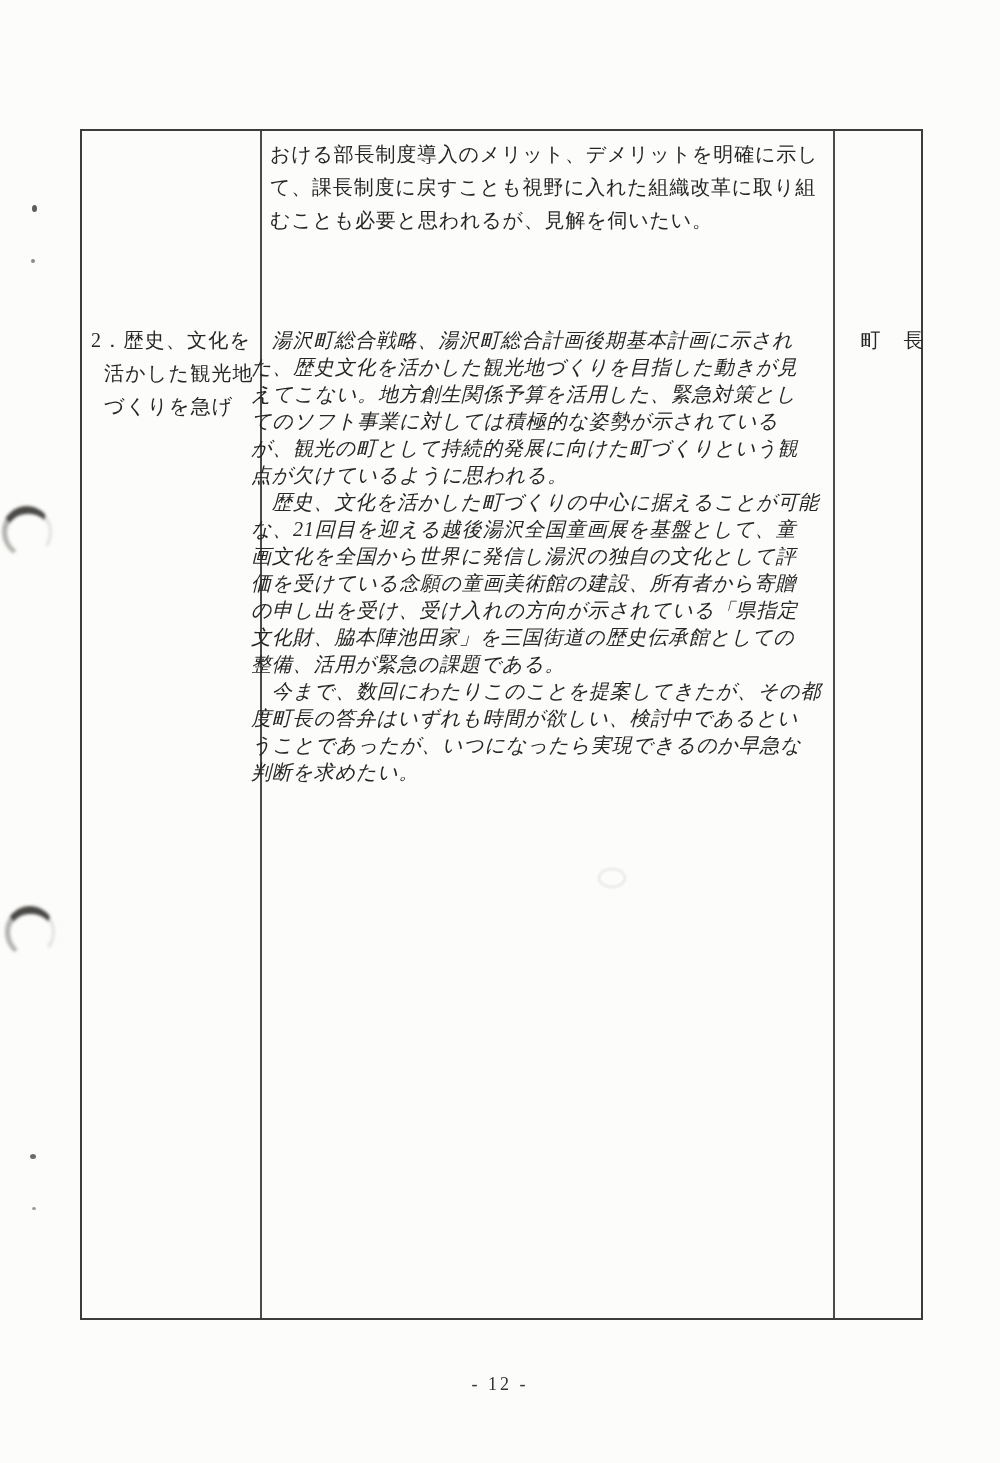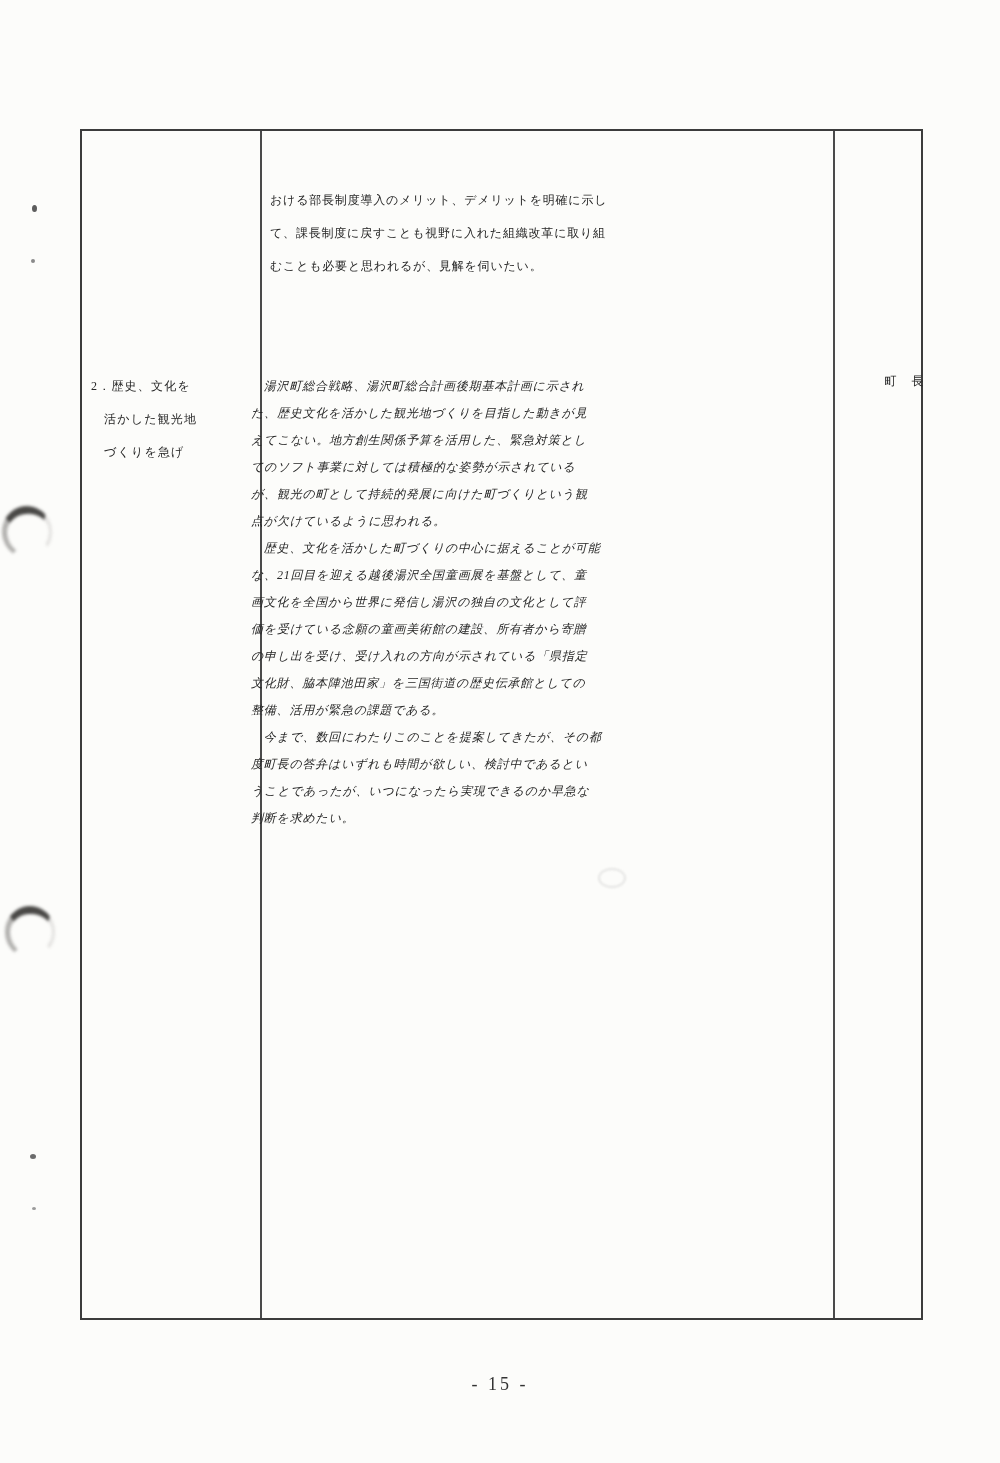"おける部長制度導入のメリット、デメリットを明確に示し" .txt { font-size: 12px -> 20px; margin-top: 46px -> none }
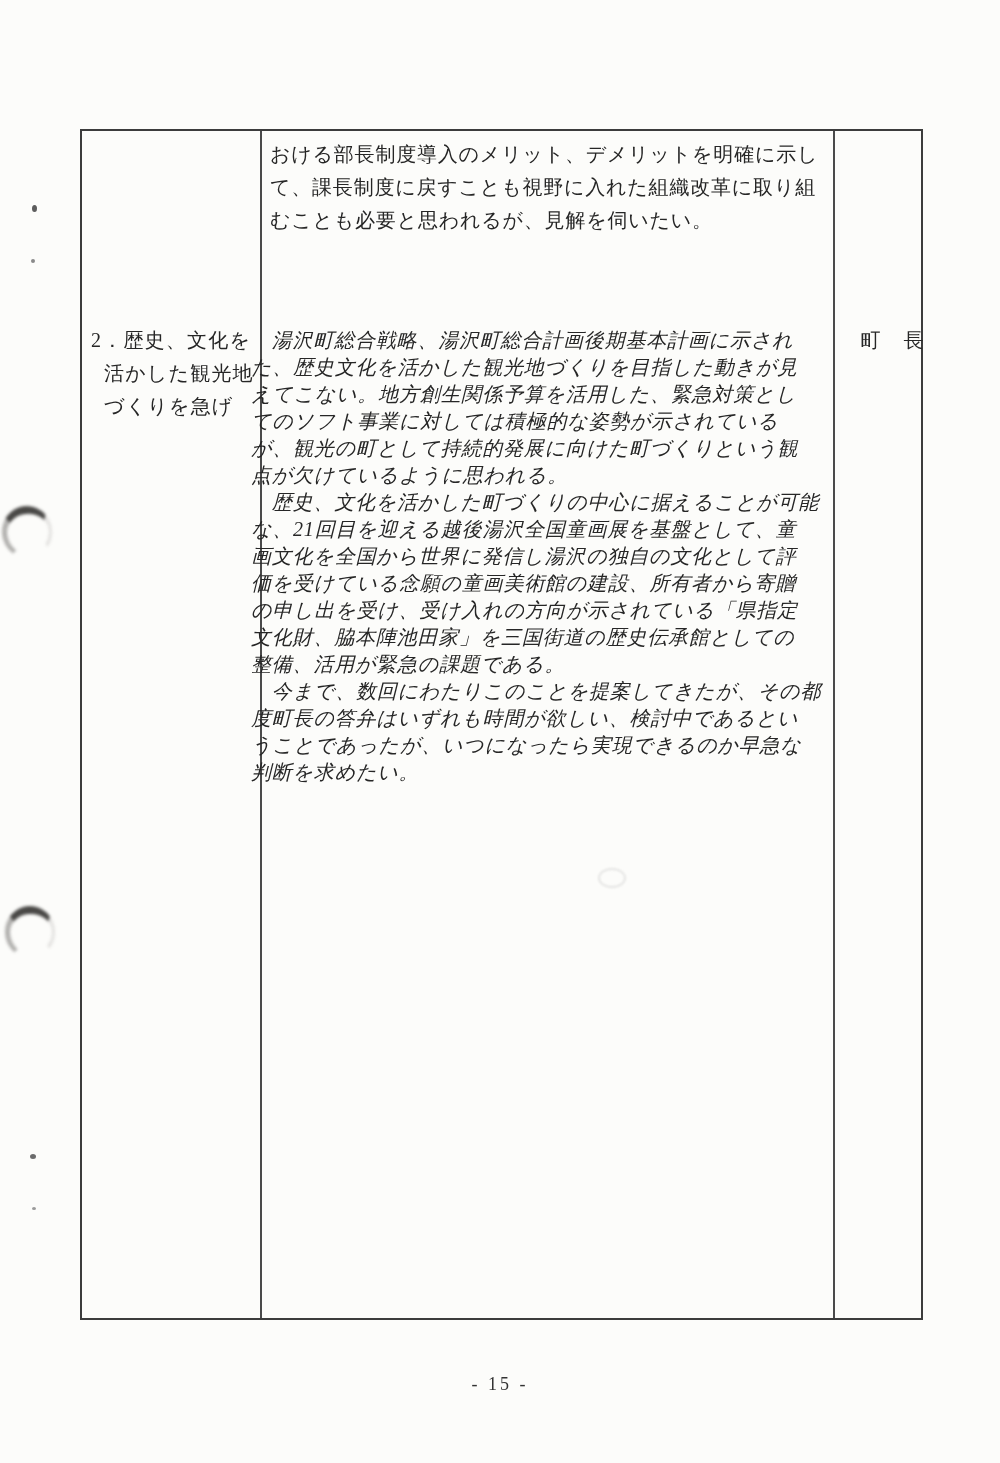"- 15 -" div.page-footer { text: 15 -> 12 }
